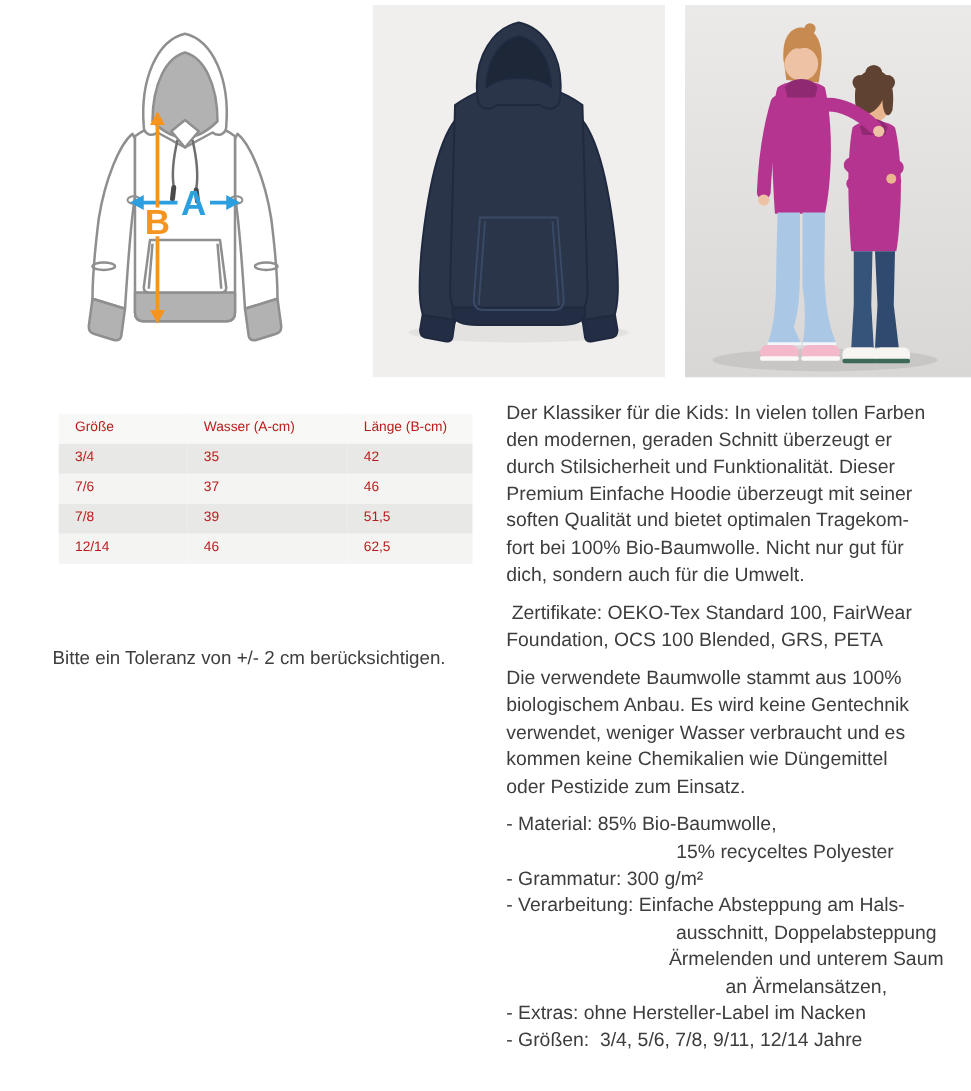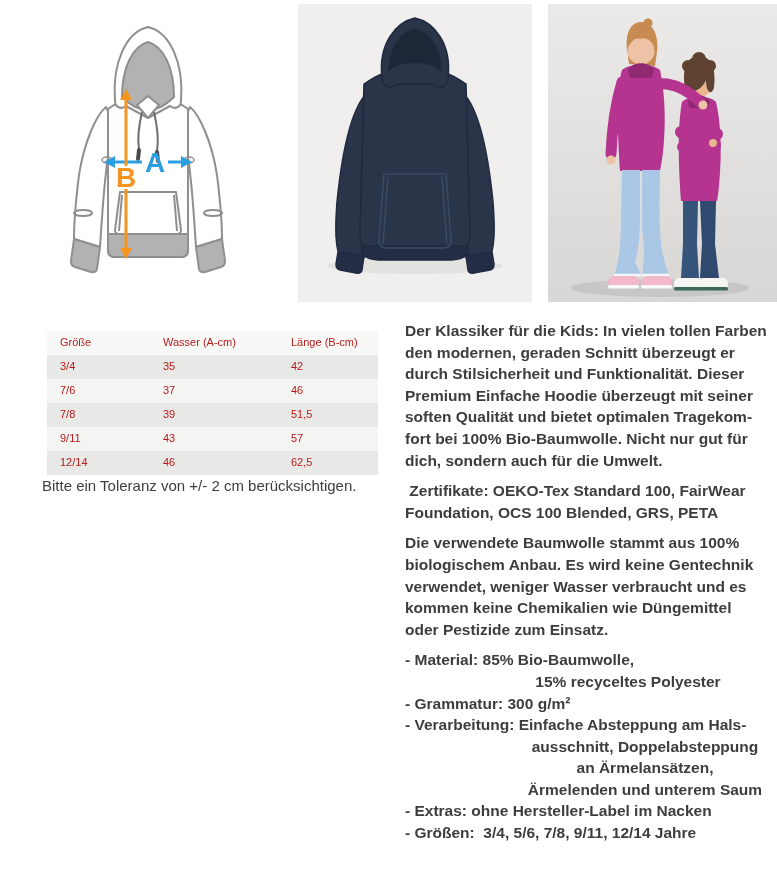"Der Klassiker für die Kids:" .desc .ln { font-weight: bold -> none }
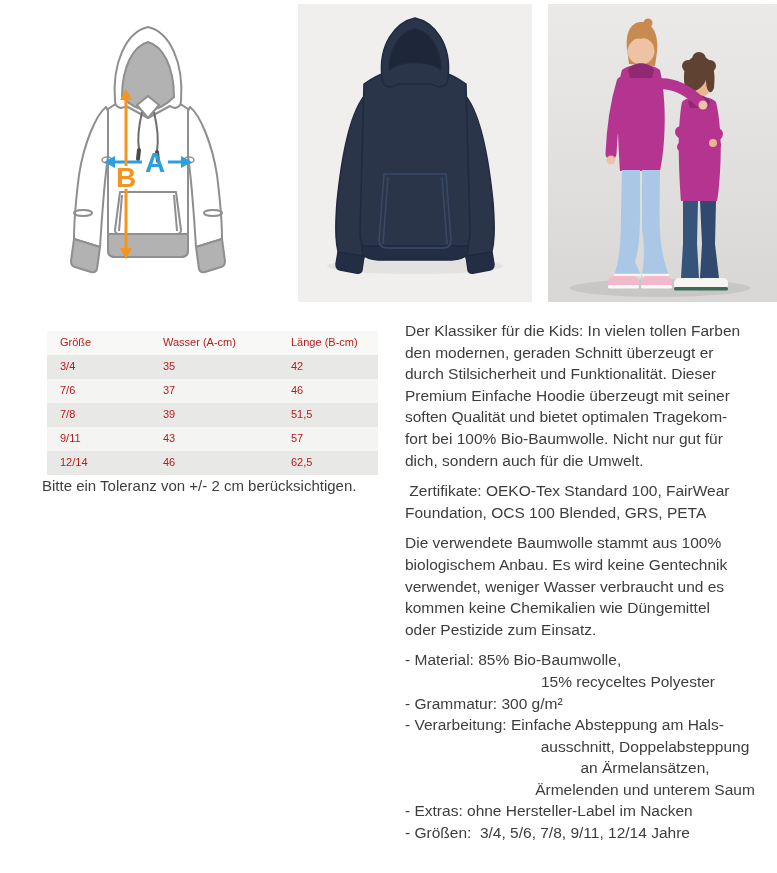"9/11" tr { html: <tr> <td>9/11</td> <td>43</td> <td>57</td> </tr> -> none }
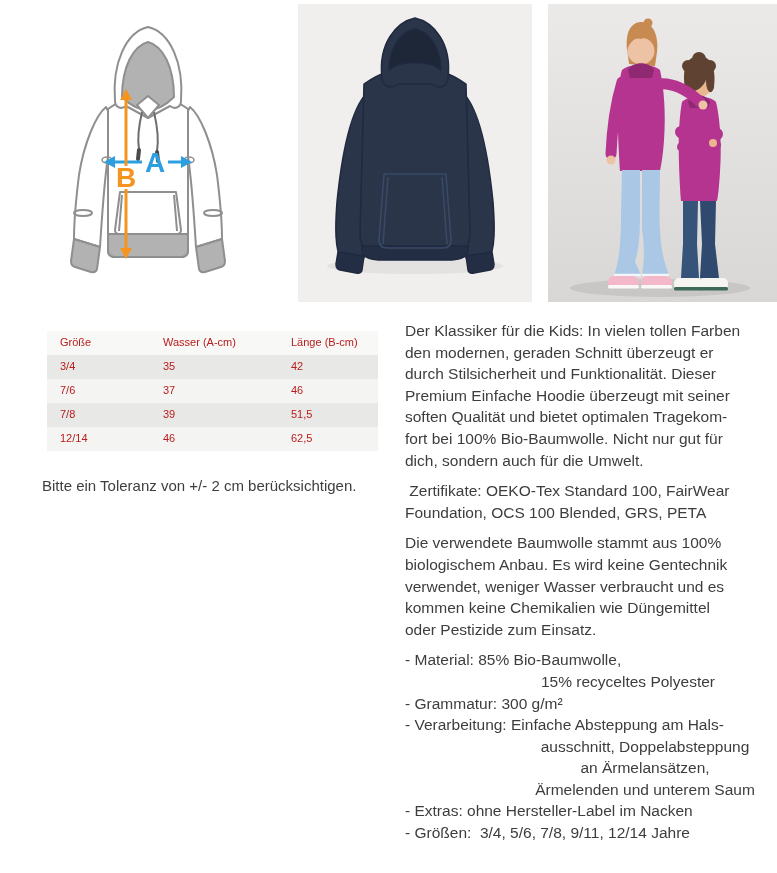"Bitte ein Toleranz von +/-" .tolerance { top: 477px -> 518px }
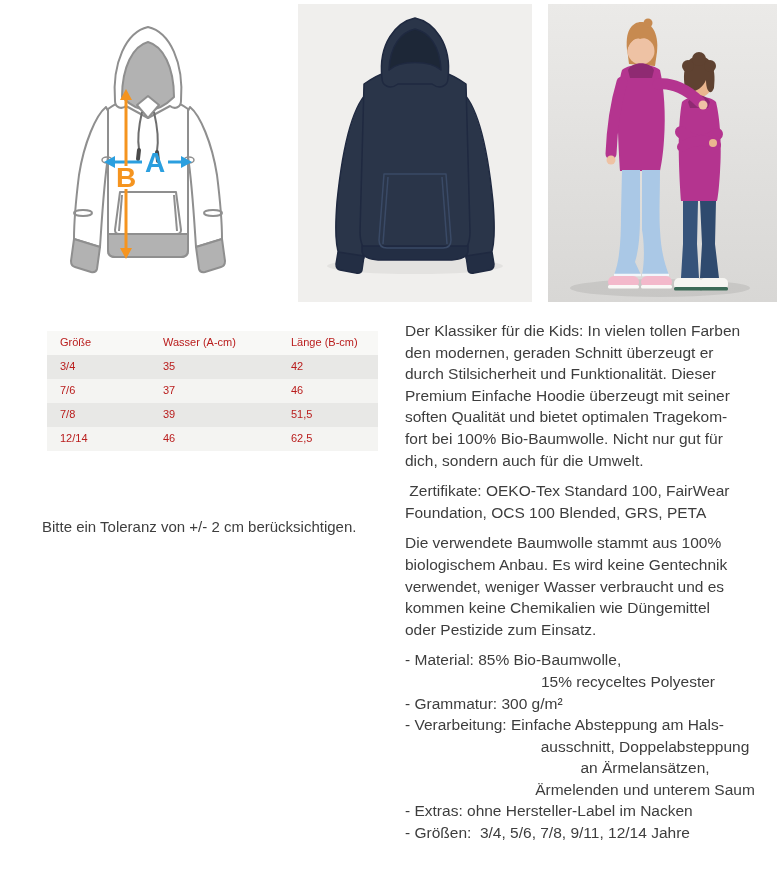"an Ärmelansätzen," div.ln { order: before "Ärmelenden und unterem Saum" -> after "Ärmelenden und unterem Saum" }
